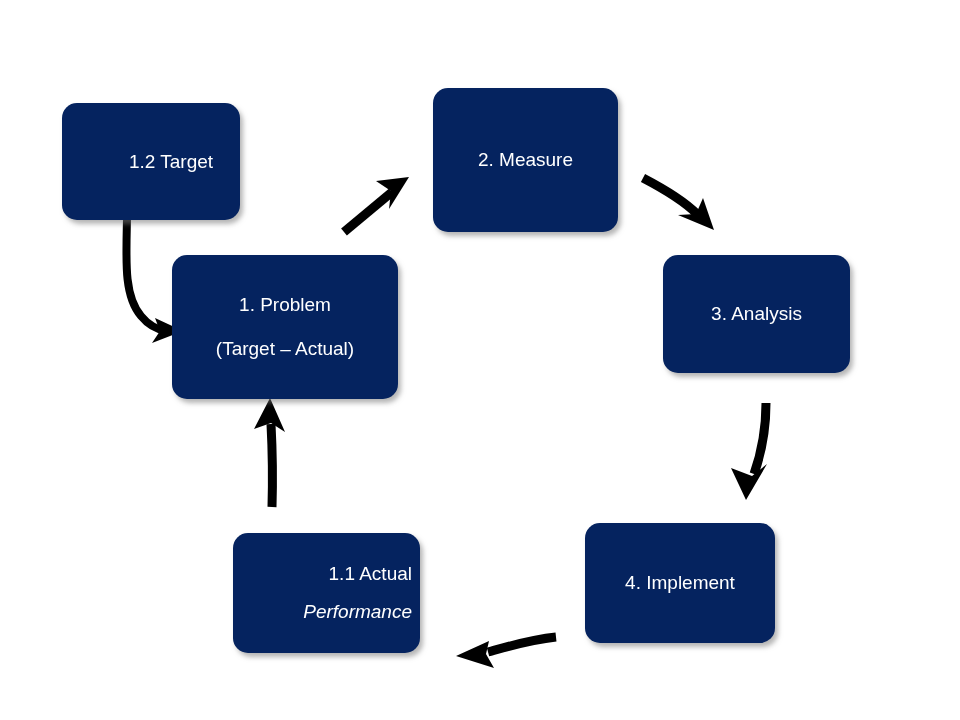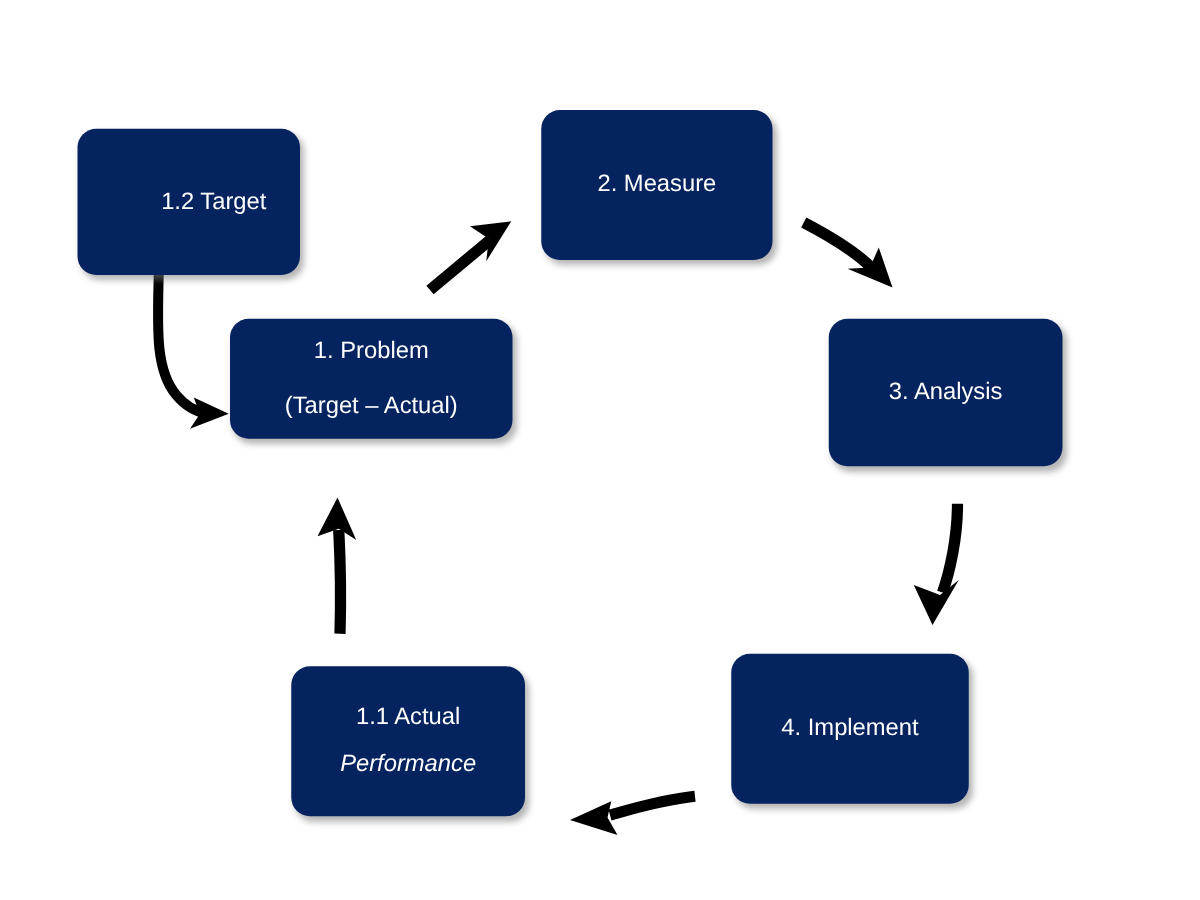"2. Measure" #node-measure { height: 120px -> 144px }
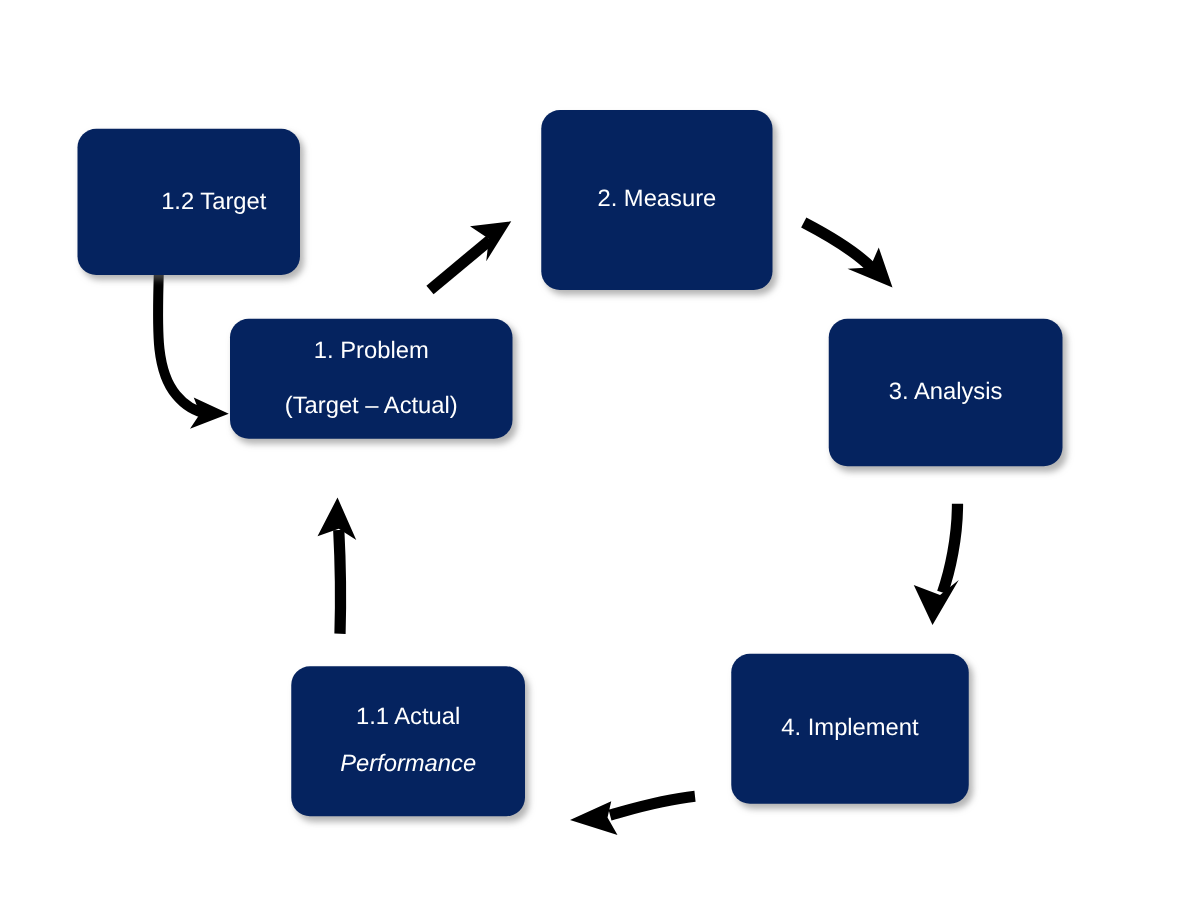"1. Problem" #node-problem { height: 96px -> 144px; left: 184px -> 172px }
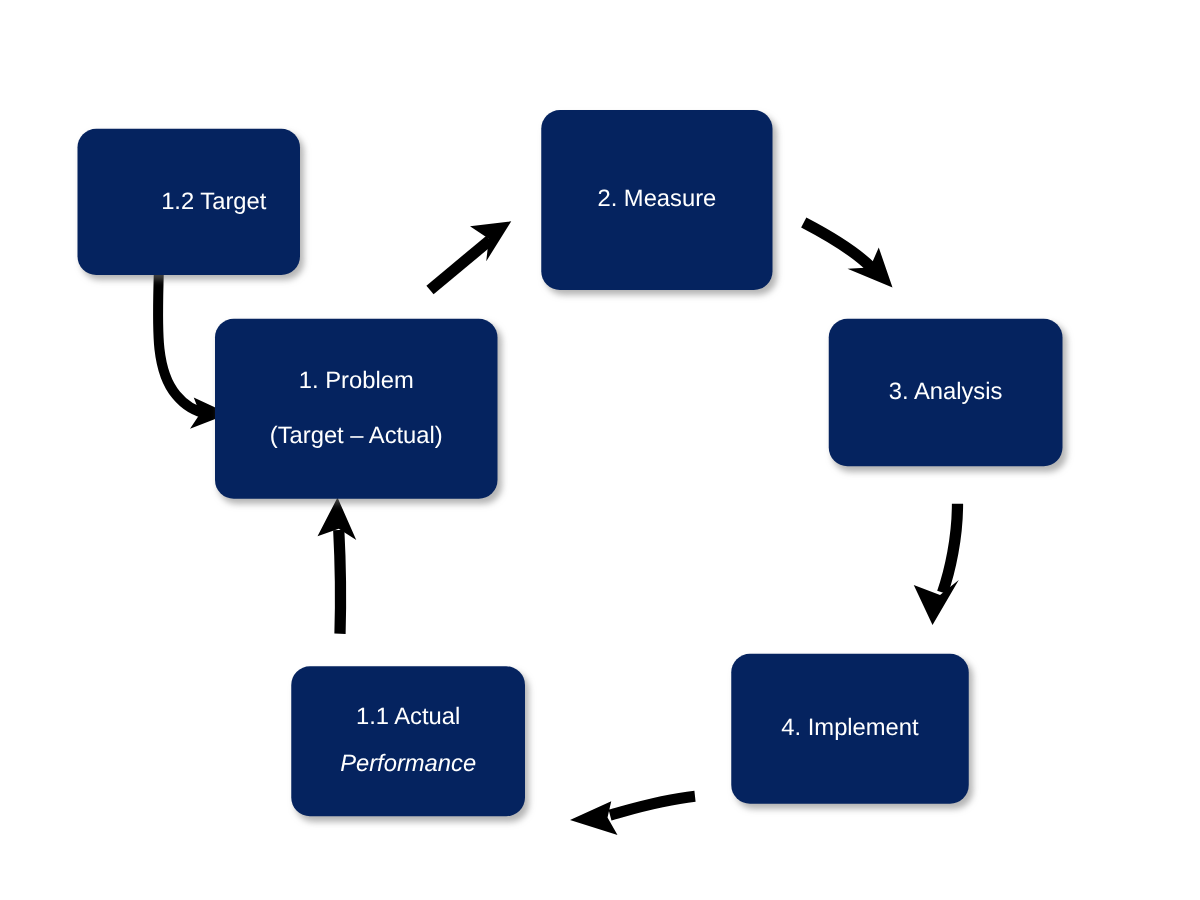"1.1 Actual" #node-actual { align-items: none -> flex-end }
